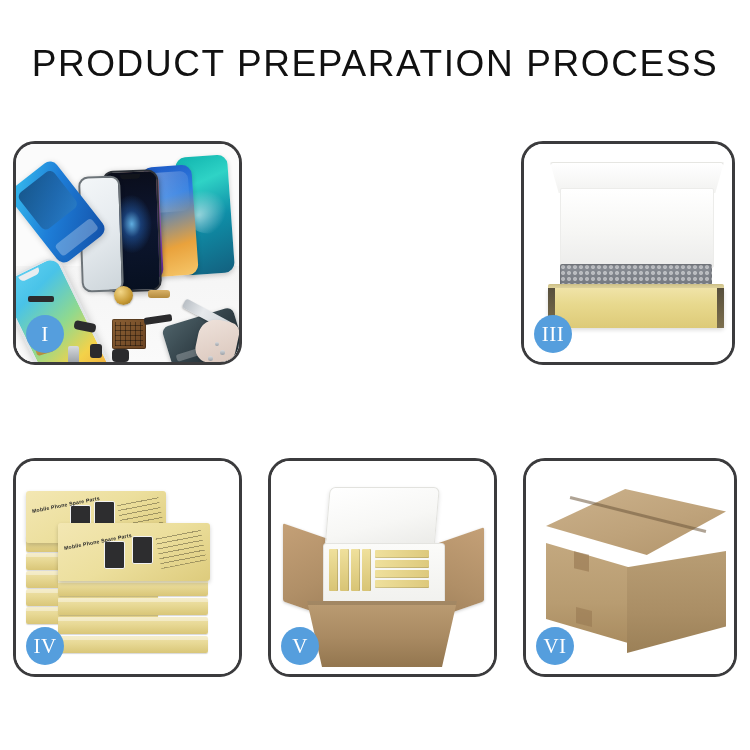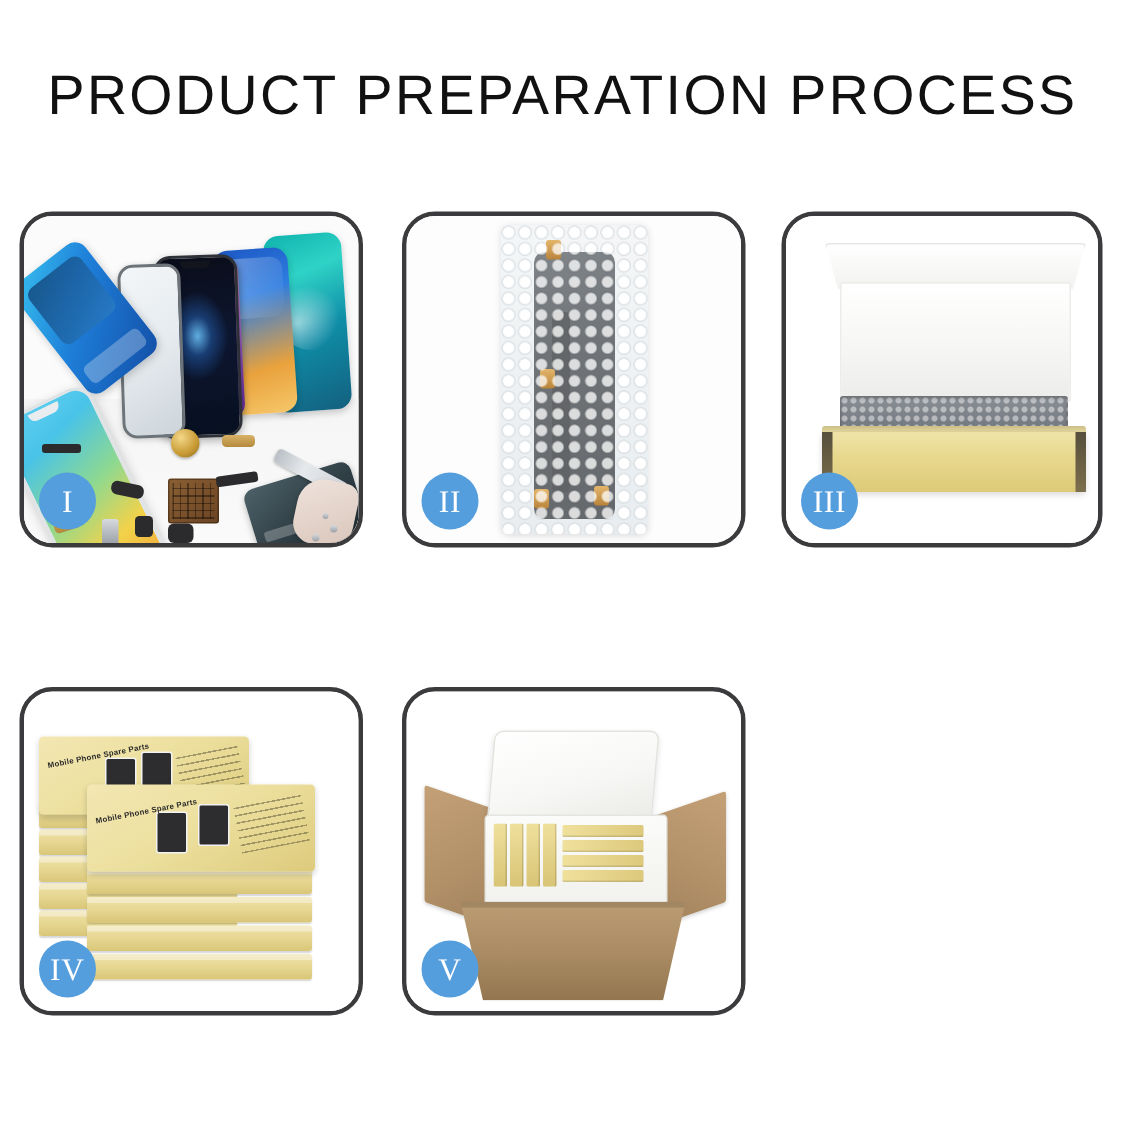"II" div.panel { html: <div> <div> <div></div> <div> <div></div> <div></div> <div></div> <div></div> <div></div> <div></div> </div> </div> <div>II</div> </div> -> none }
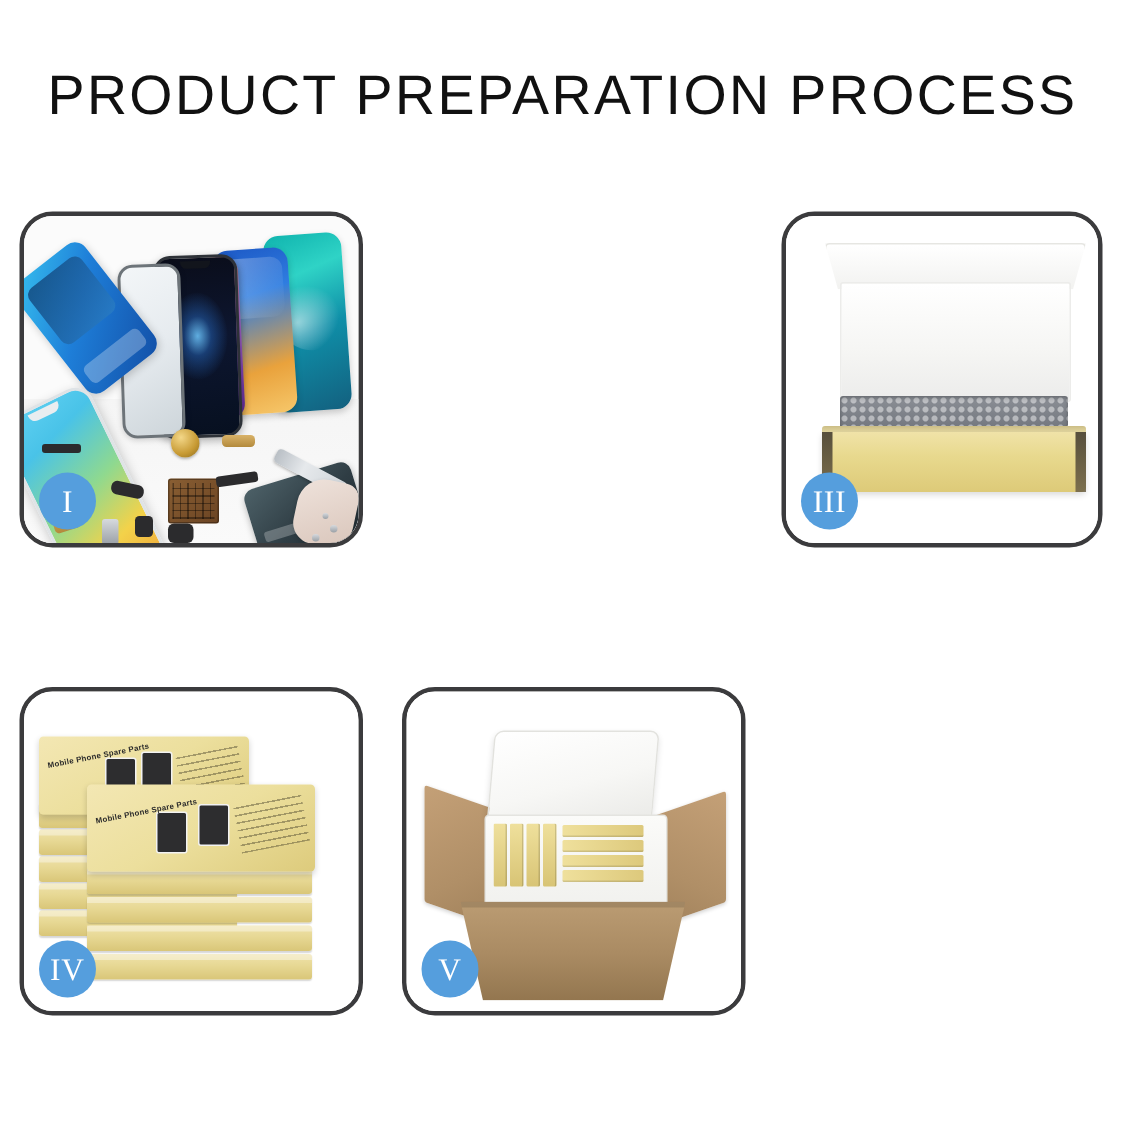"VI" div.panel { html: none -> <div> <div> <div></div> <div></div> <div></div> <div></div> <div></div> <div></div> <div></div> </div> <div>VI</div> </div> }
